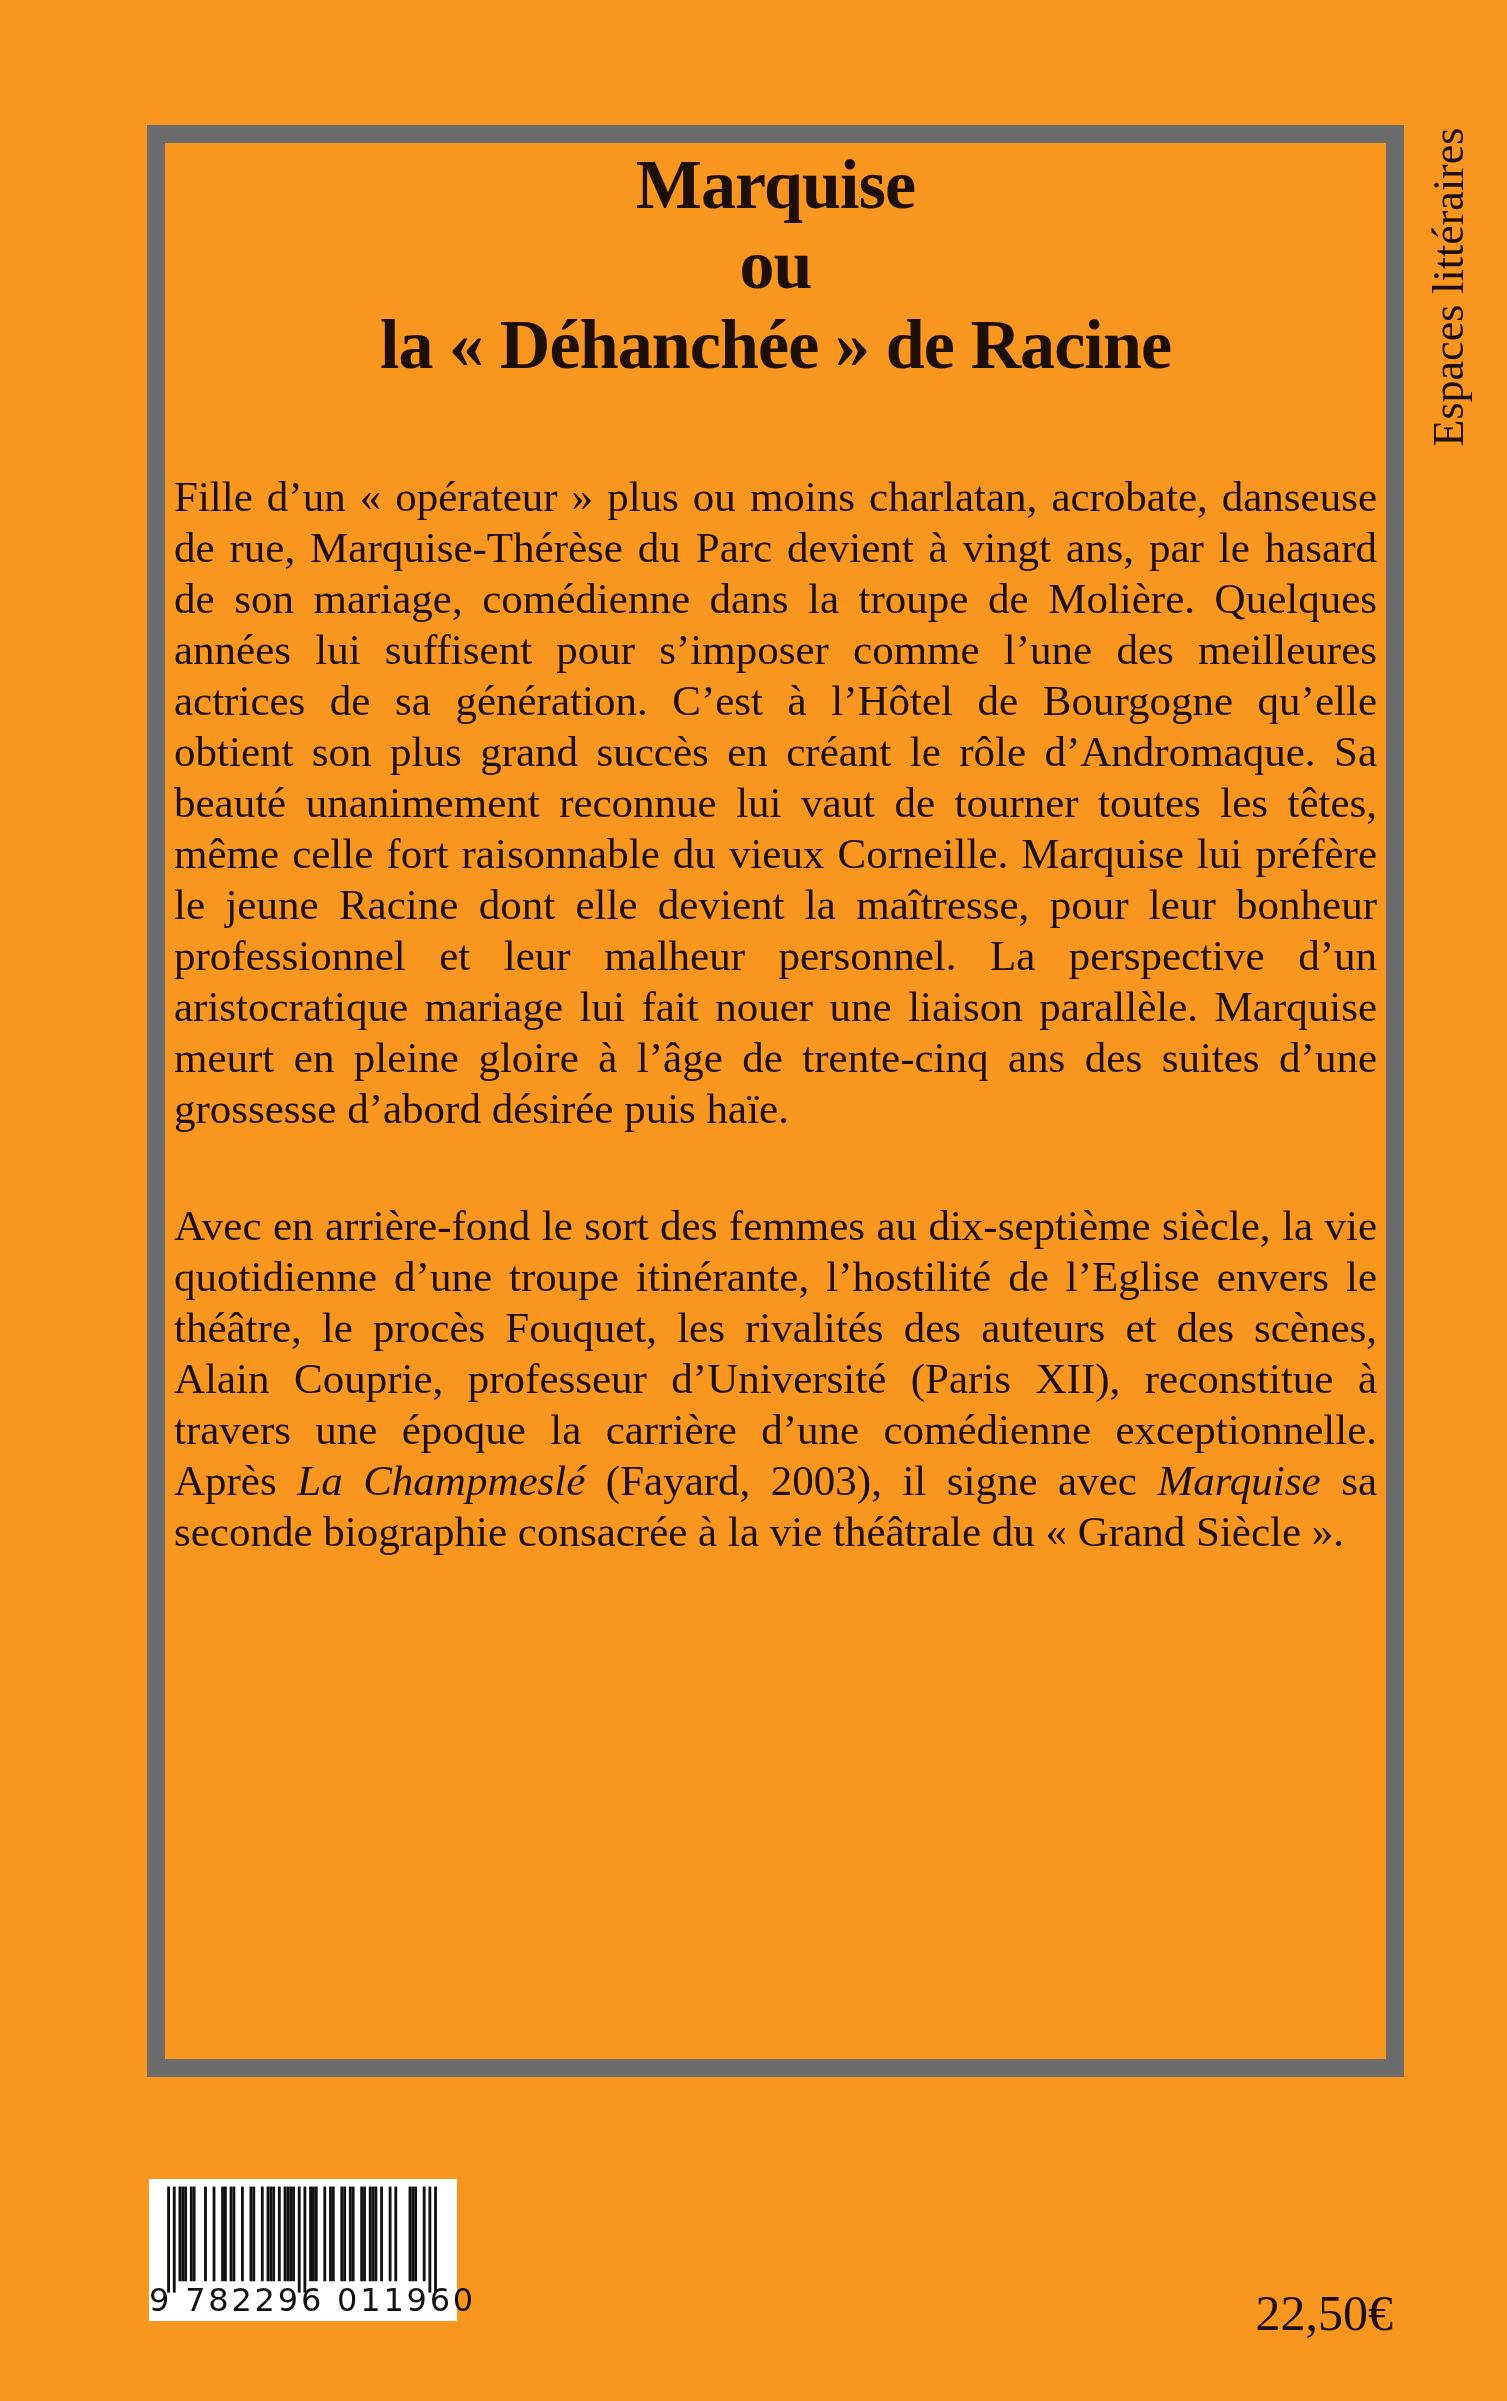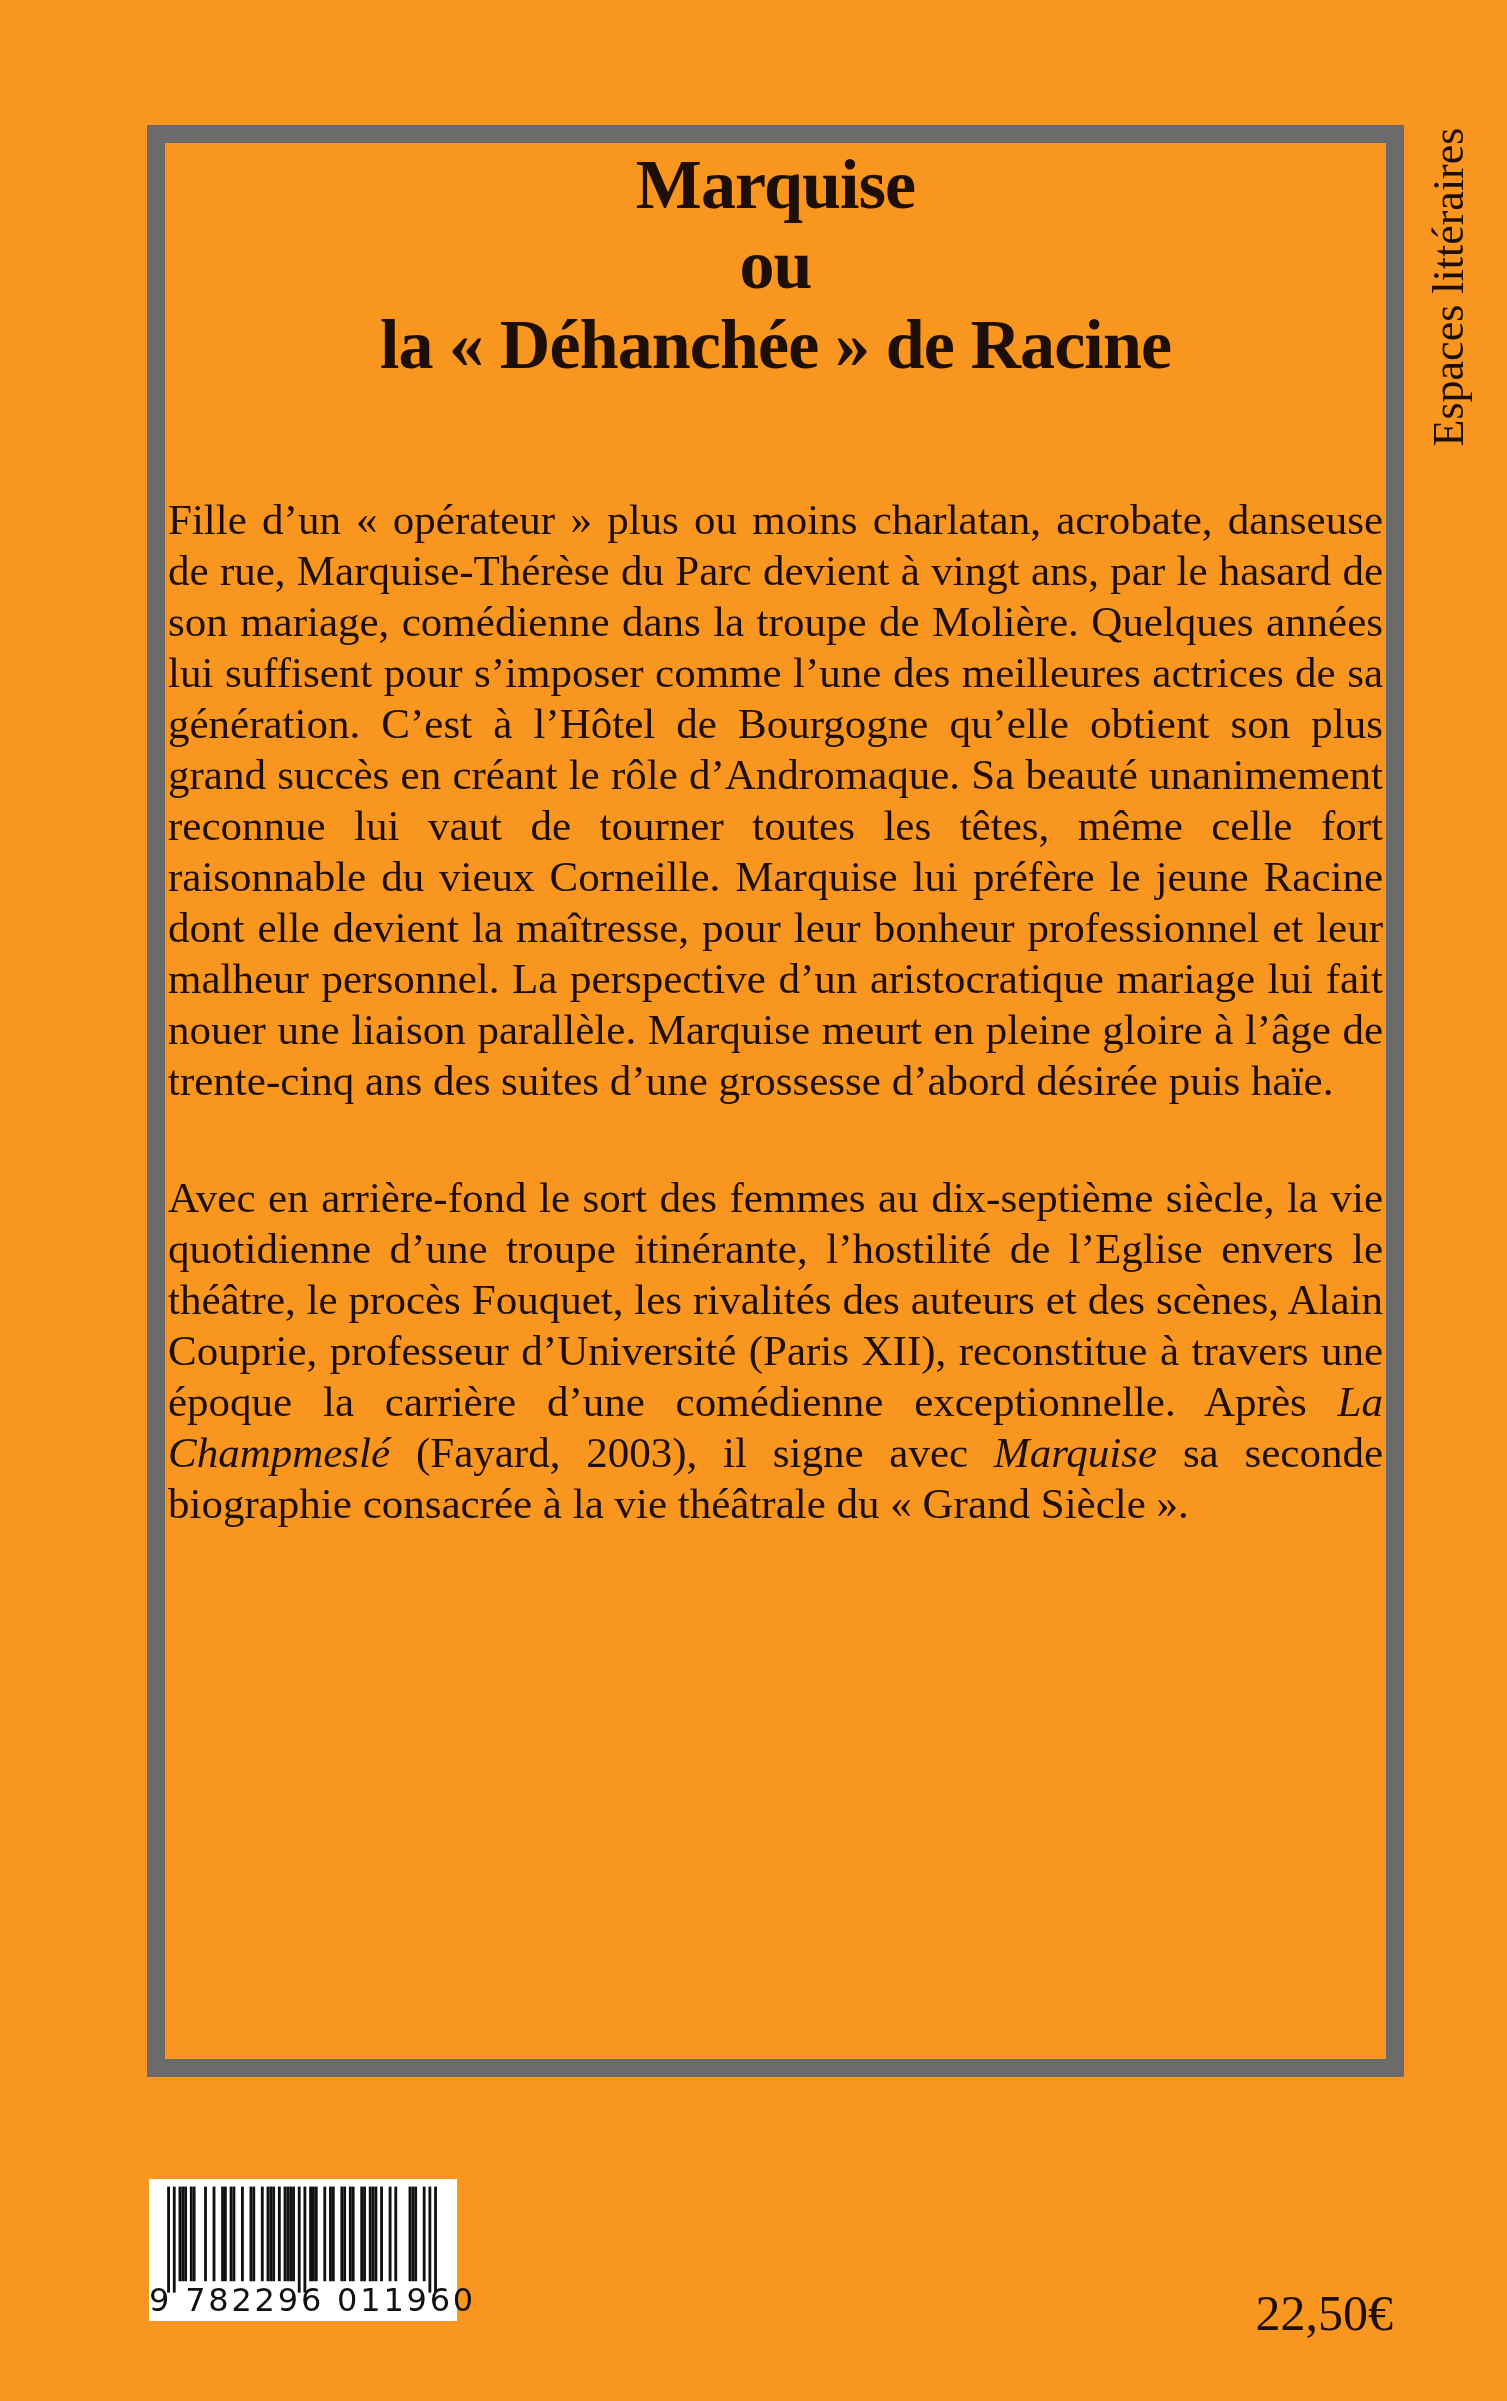"Marquise" .frame { padding: 0 3px -> 0 9px }
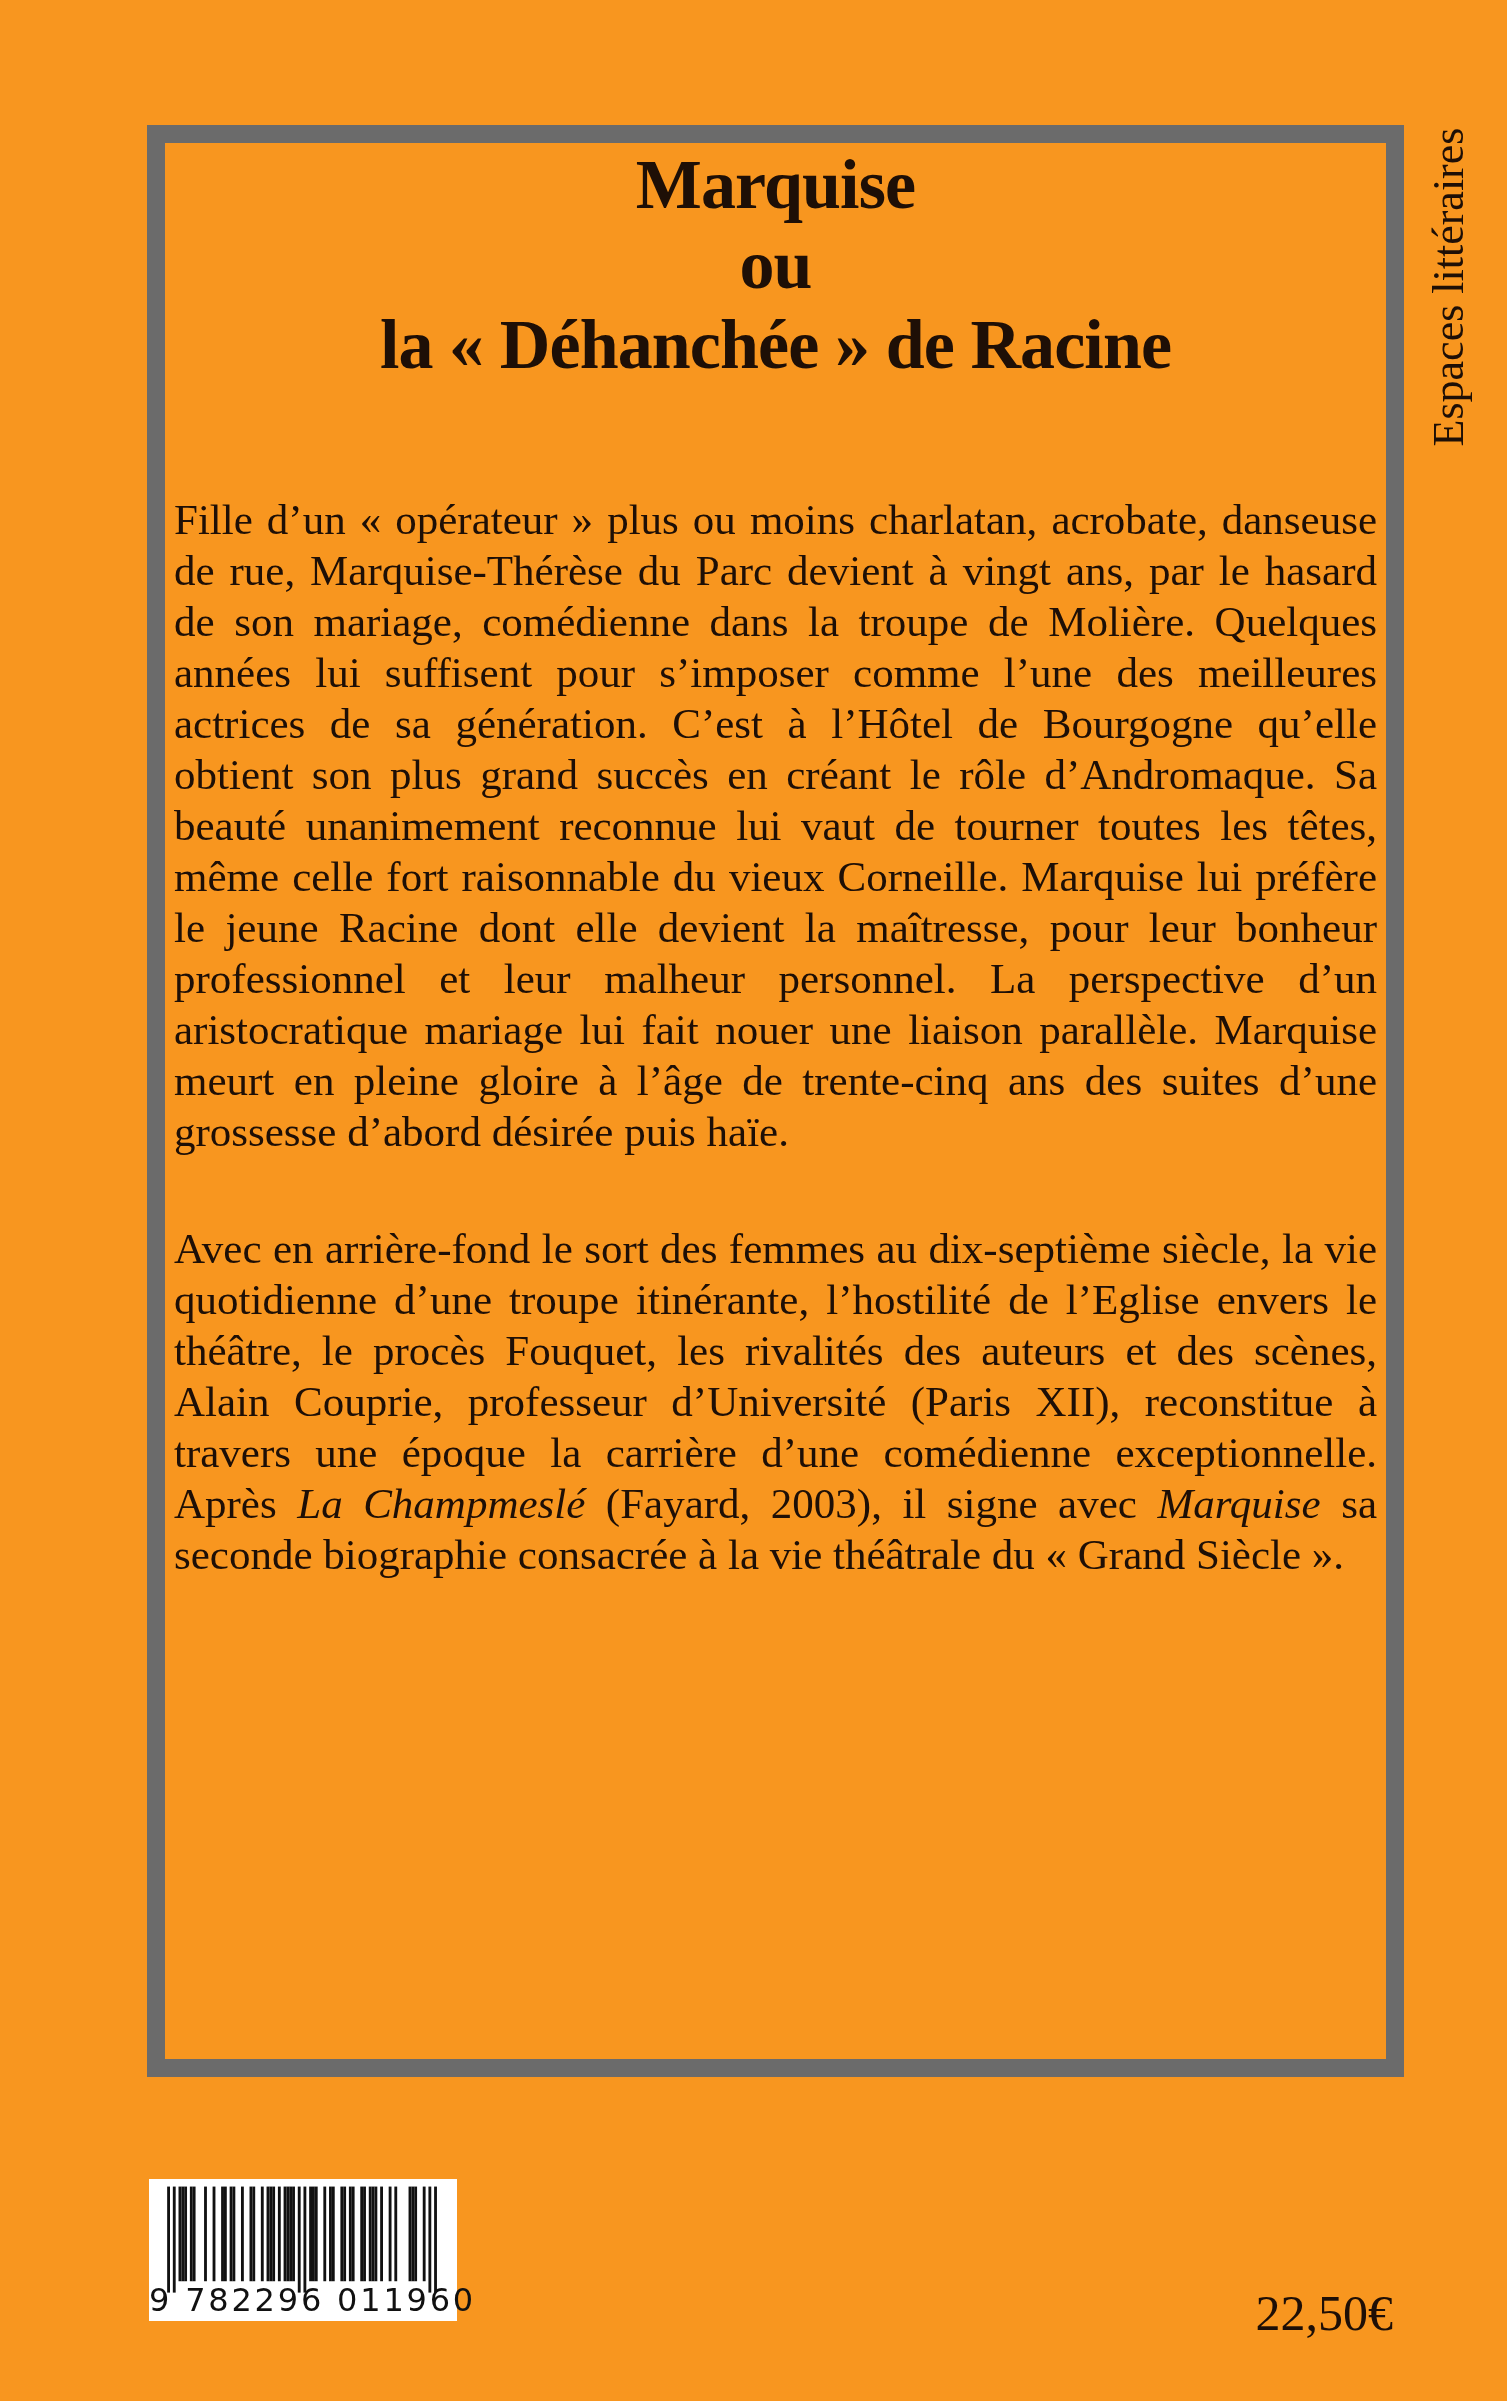"Fille d’un « opérateur »" .para { margin: 109px 0 0 0 -> 86px 0 0 0 }
